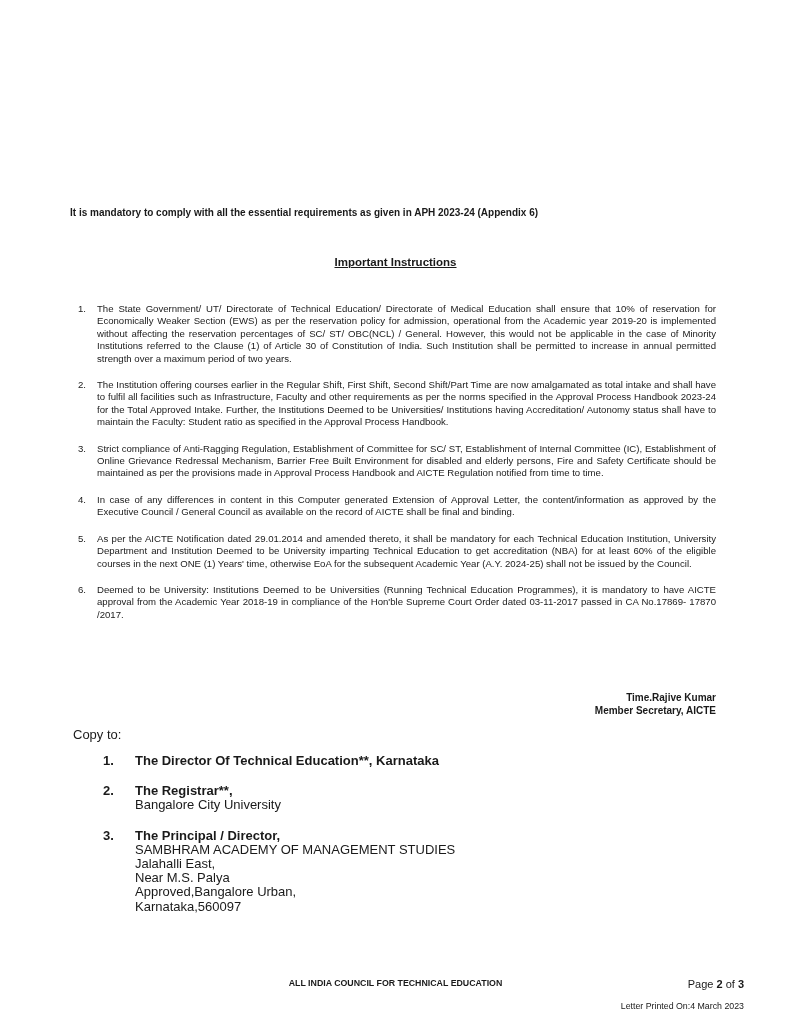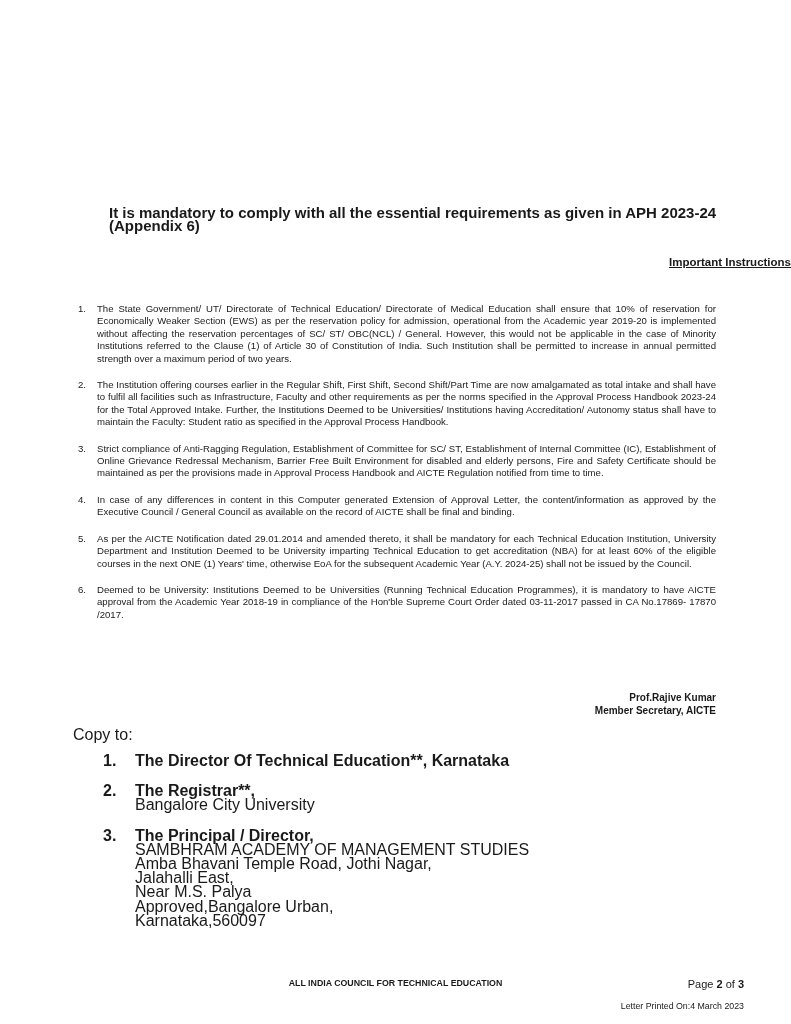"It is mandatory to comply" .mandatory-note { font-size: 15px -> 10px; margin-left: 39px -> none }
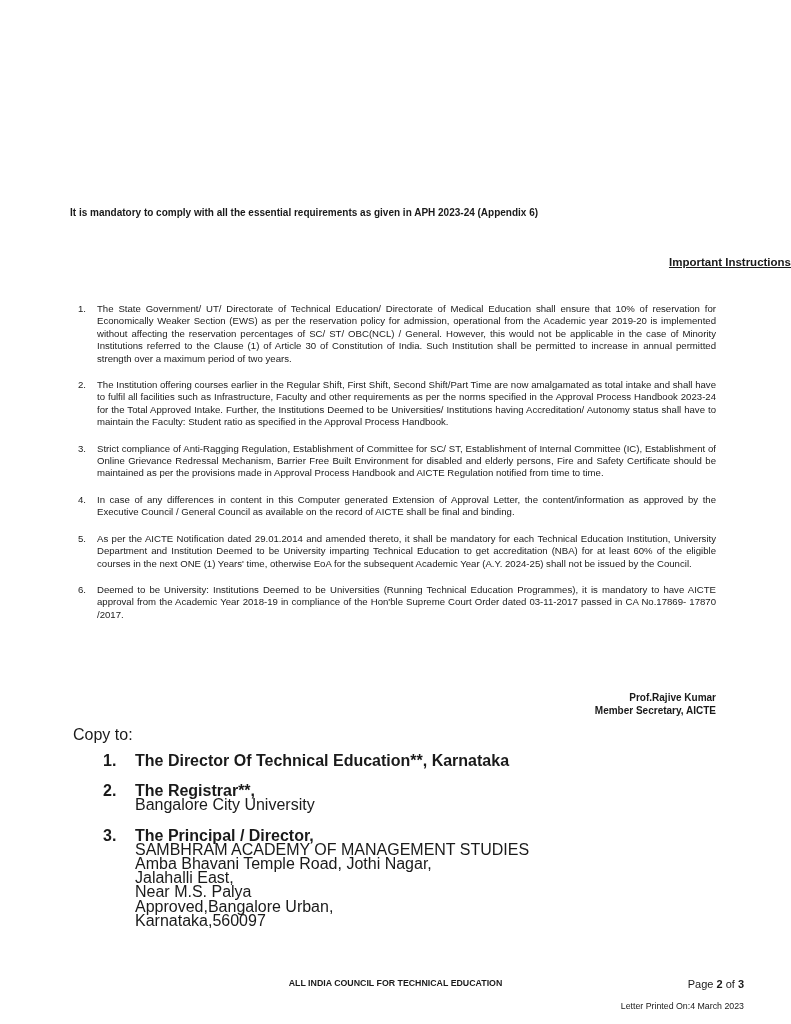"Important Instructions" .section-title { text-align: right -> center }
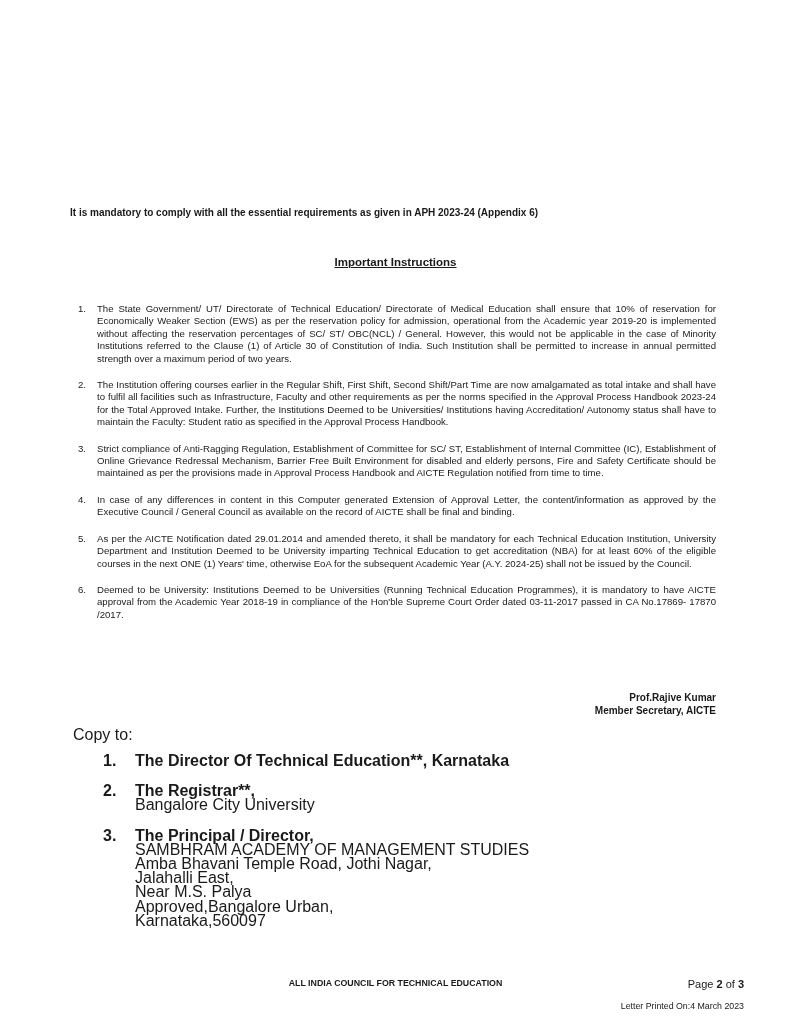"Prof.Rajive Kumar" div { text: Prof.Rajive -> Time.Rajive }
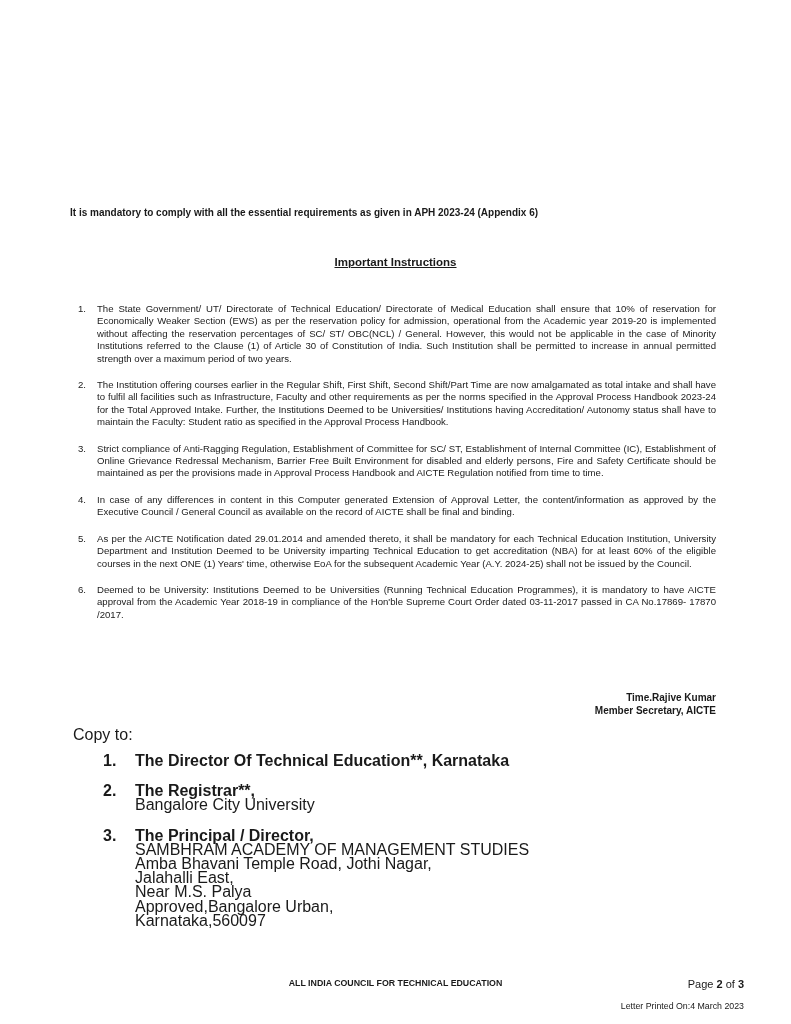"Copy to:" .copy-section { font-size: 16px -> 13px }
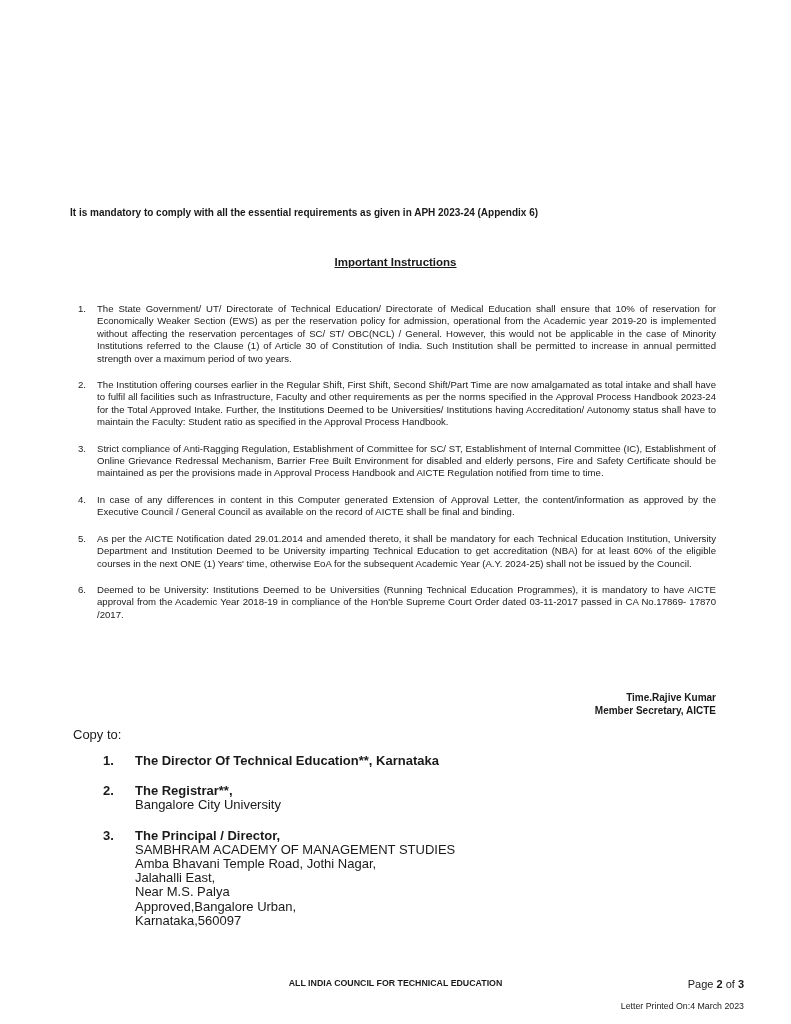"Amba Bhavani Temple Road, Jothi" div { html: <div>Amba Bhavani Temple Road, Jothi Nagar,</div> -> none }
